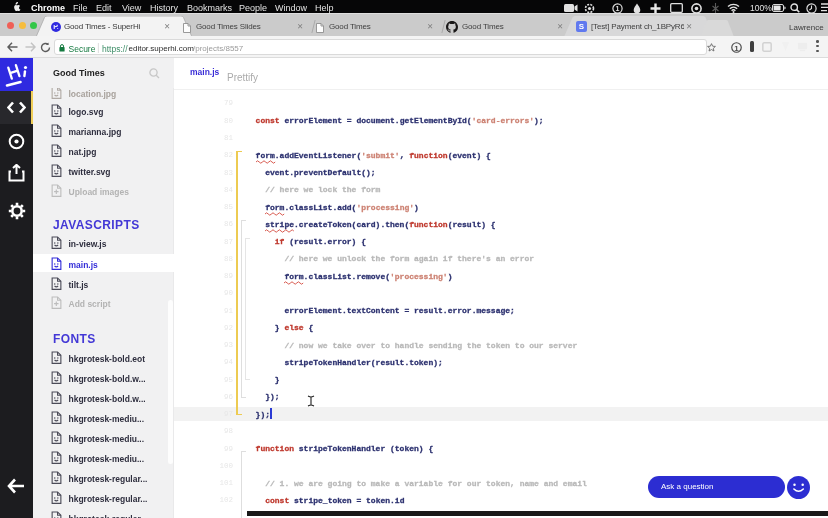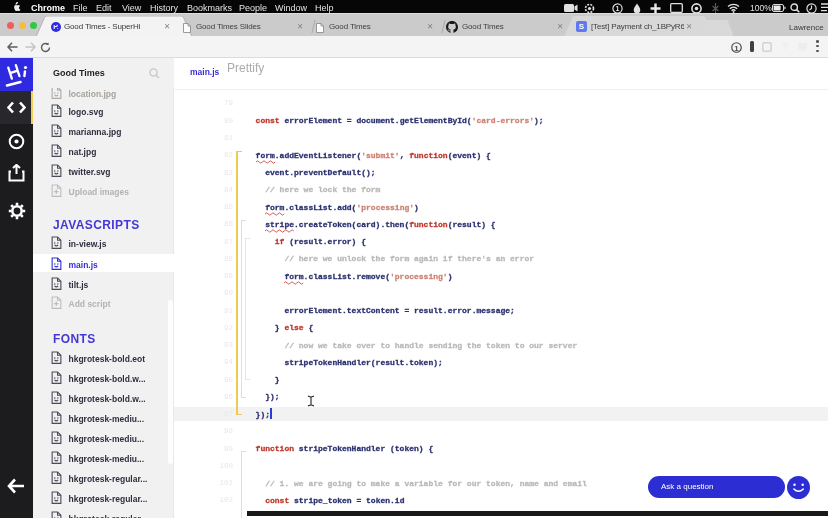"Secure" div { html: none -> <div> <svg> <rect></rect> <path></path> </svg> <span>Secure</span> <span>|</span> <span>https://</span> <span>editor.superhi.com</span> <span>/projects/8557</span> <svg> <path></path> </svg> </div> }
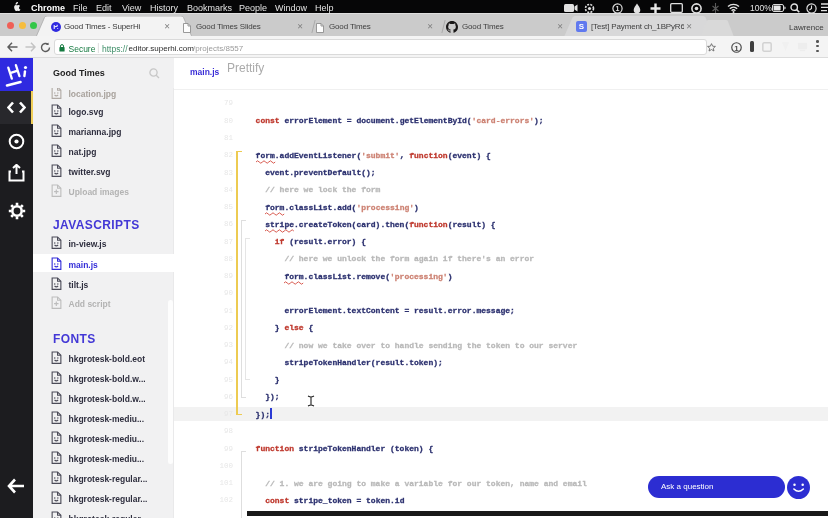"Prettify" div.abs { font-size: 12px -> 10px; top: 3px -> 14px }
